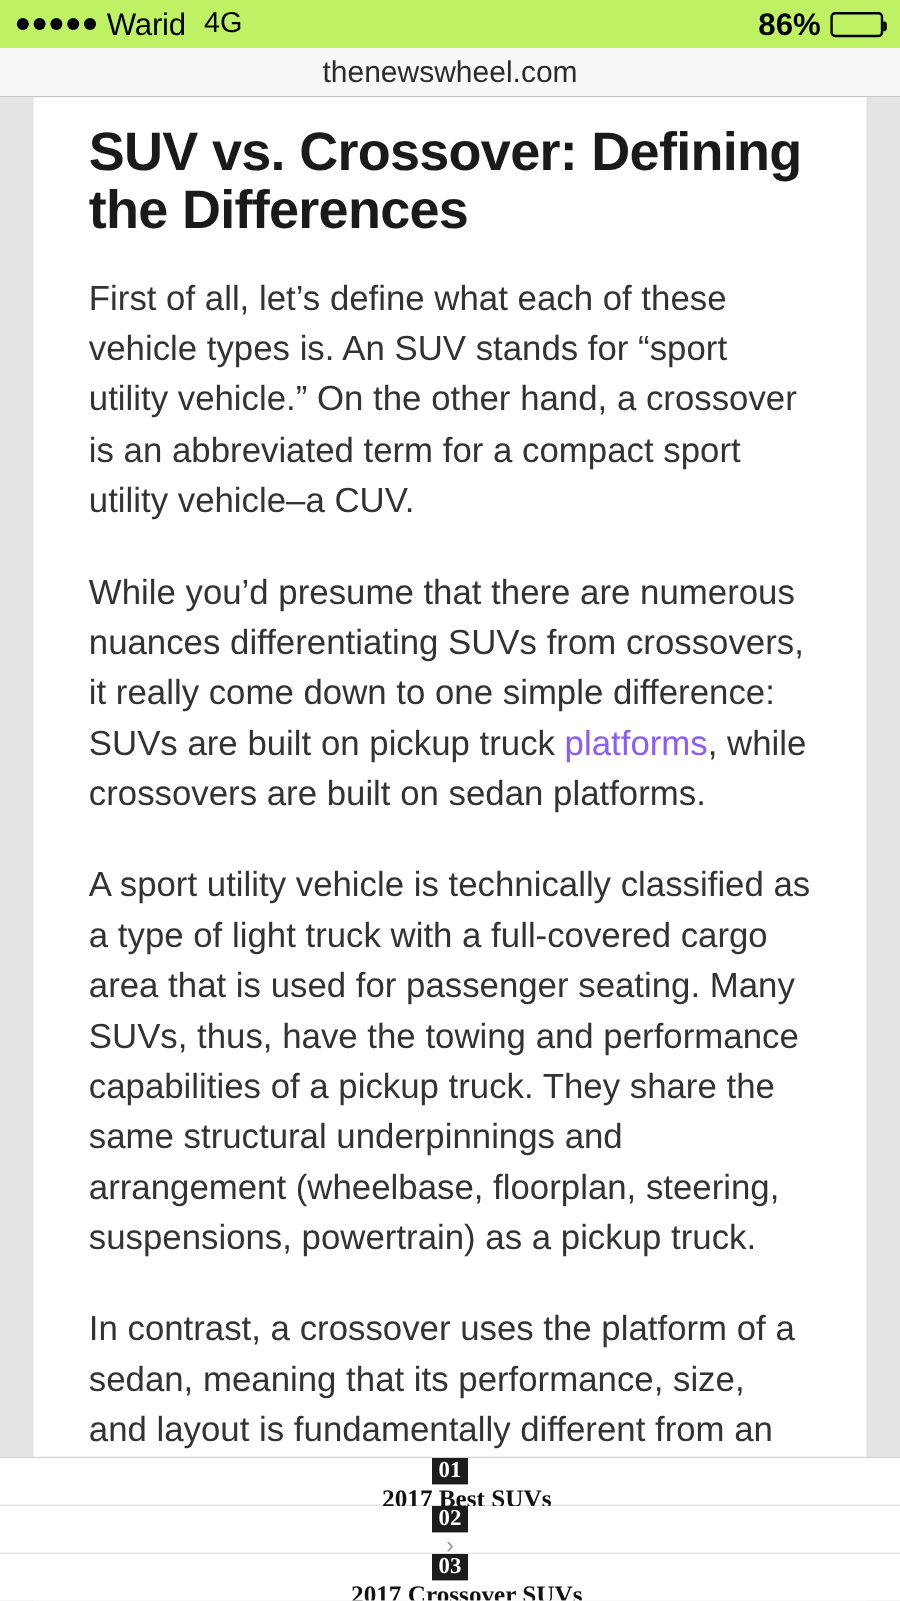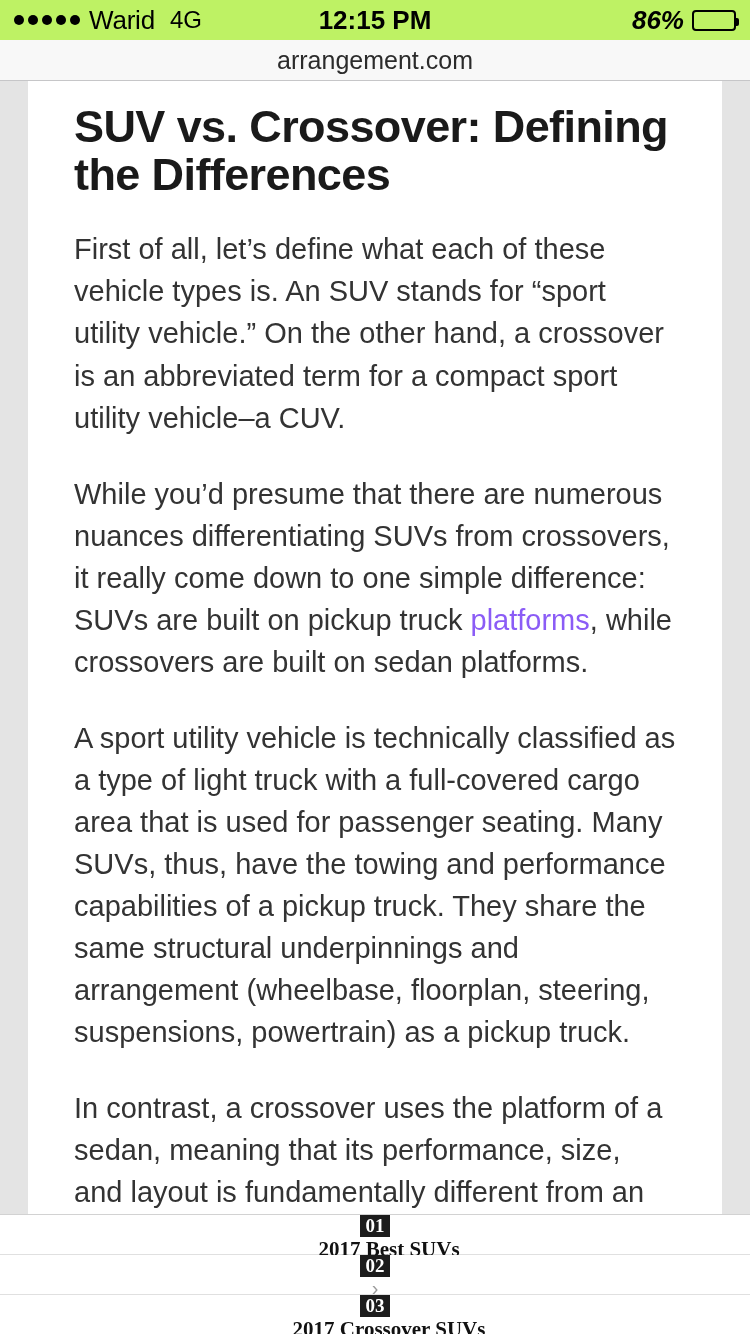"12:15 PM" div.status-center { html: <div>12:15 PM</div> -> none }
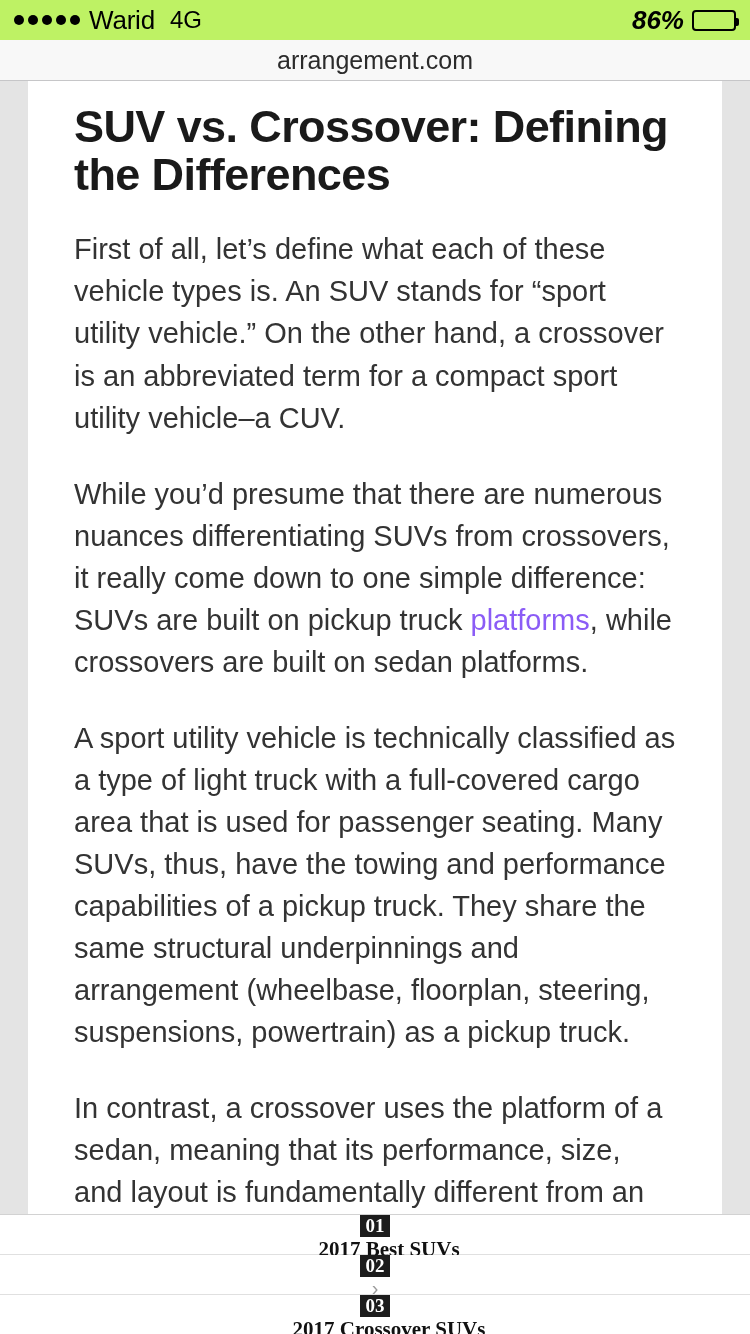"86%" .battery-pct { font-style: italic -> none }
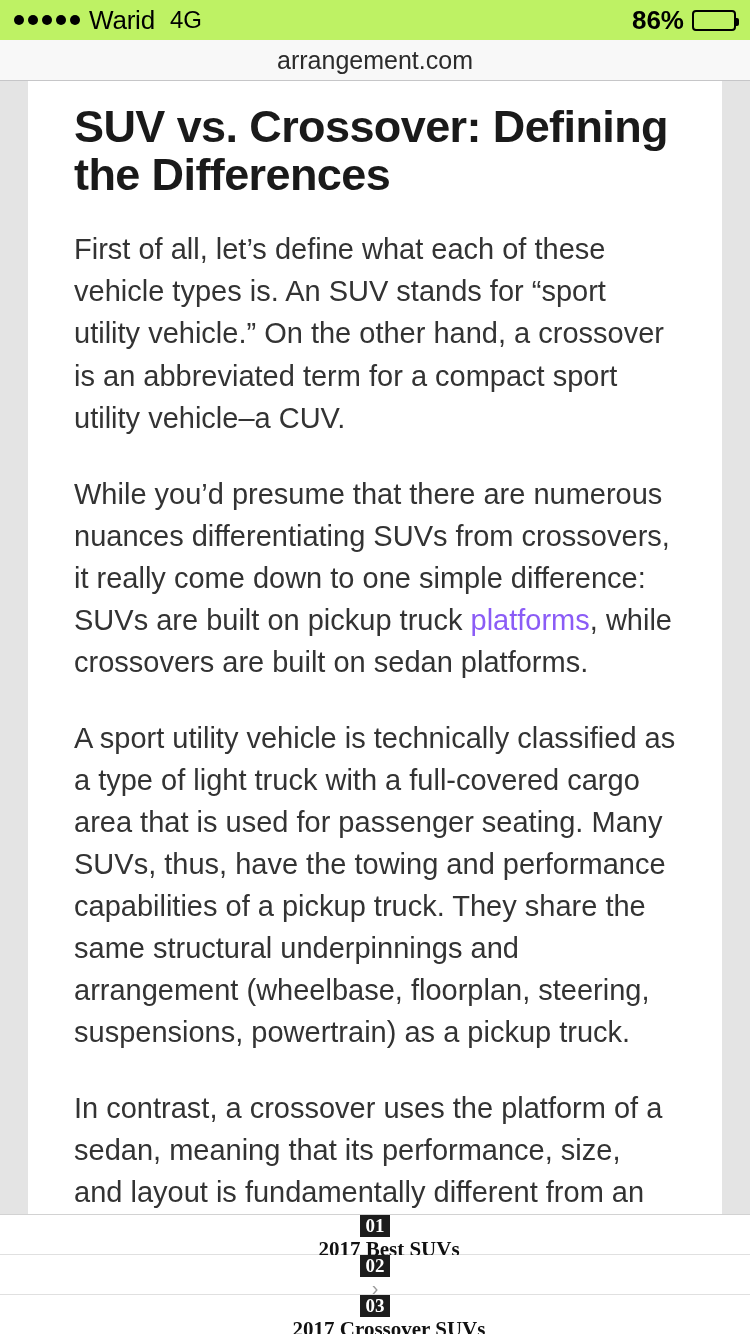"arrangement.com" span.url-text { text: arrangement.com -> thenewswheel.com }
